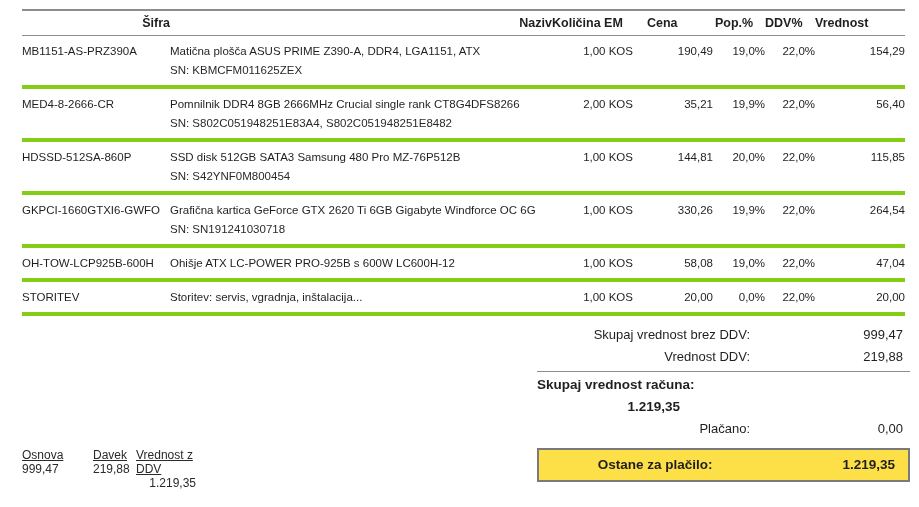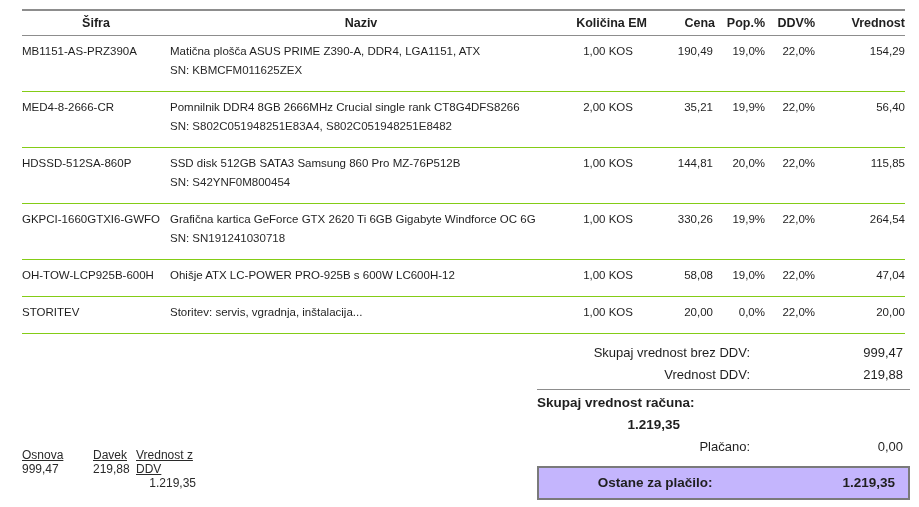"Šifra" table.items thead th { text-align: center -> right }
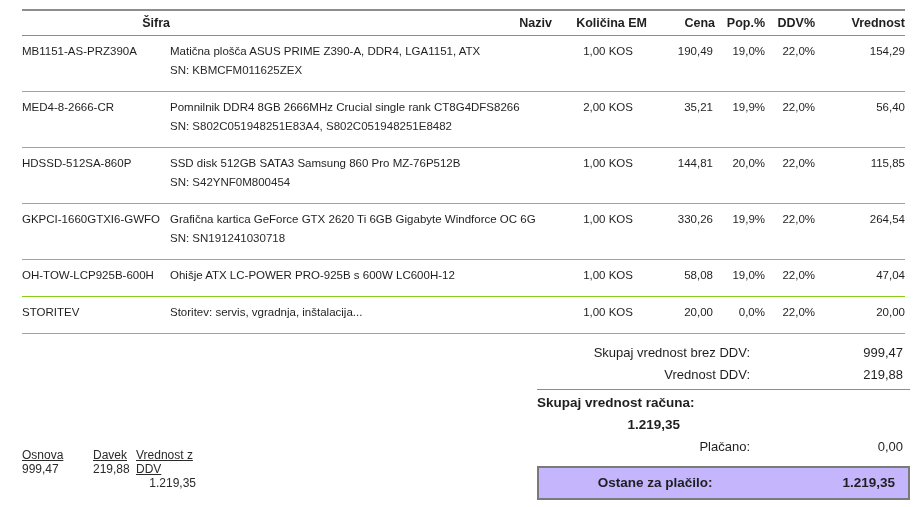"Količina EM" table.items thead th.num { text-align: right -> left }
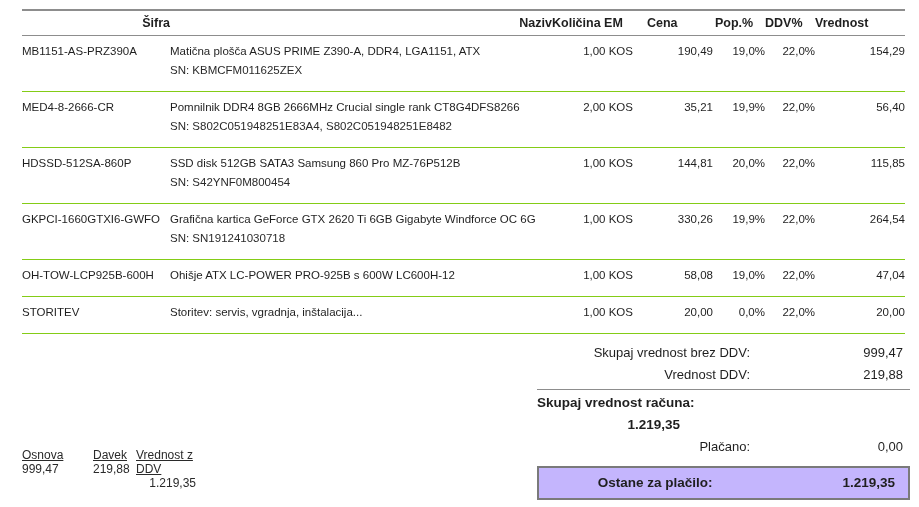"MB1151-AS-PRZ390A" table.items tbody td { border-bottom: 1px solid #84cc16 -> 4px solid #84cc16; padding: 7px 0 13px 0 -> 7px 0 7px 0 }
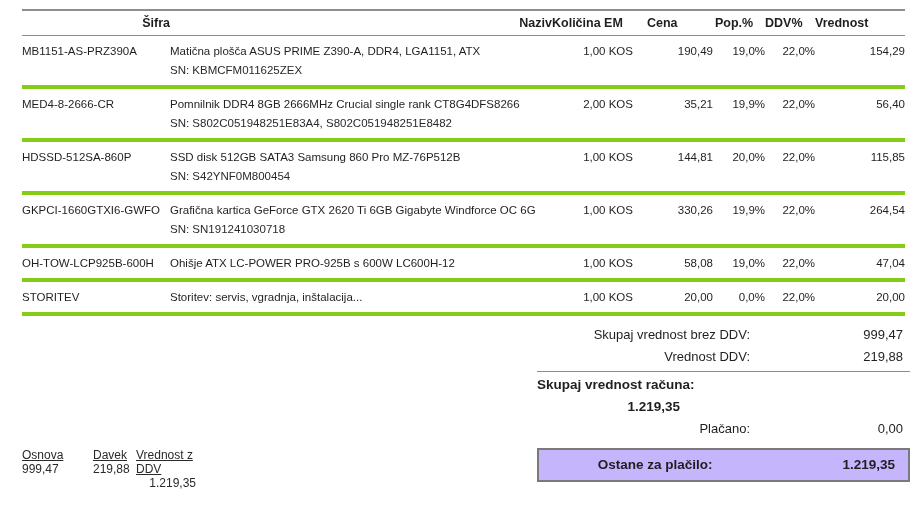"SSD disk 512GB SATA3 Samsung" div.naziv { text: 860 -> 480 }
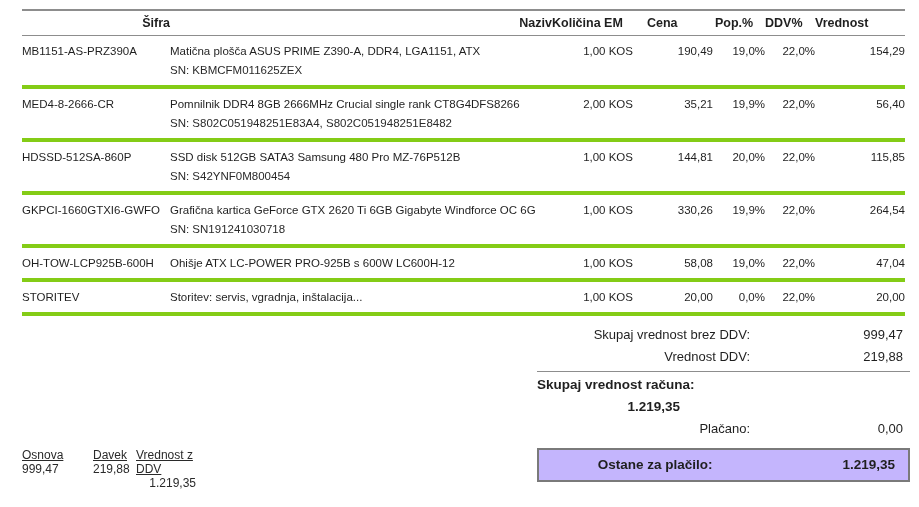"Ostane za plačilo:" .due-box { background: #c4b5fd -> #fde047 }
